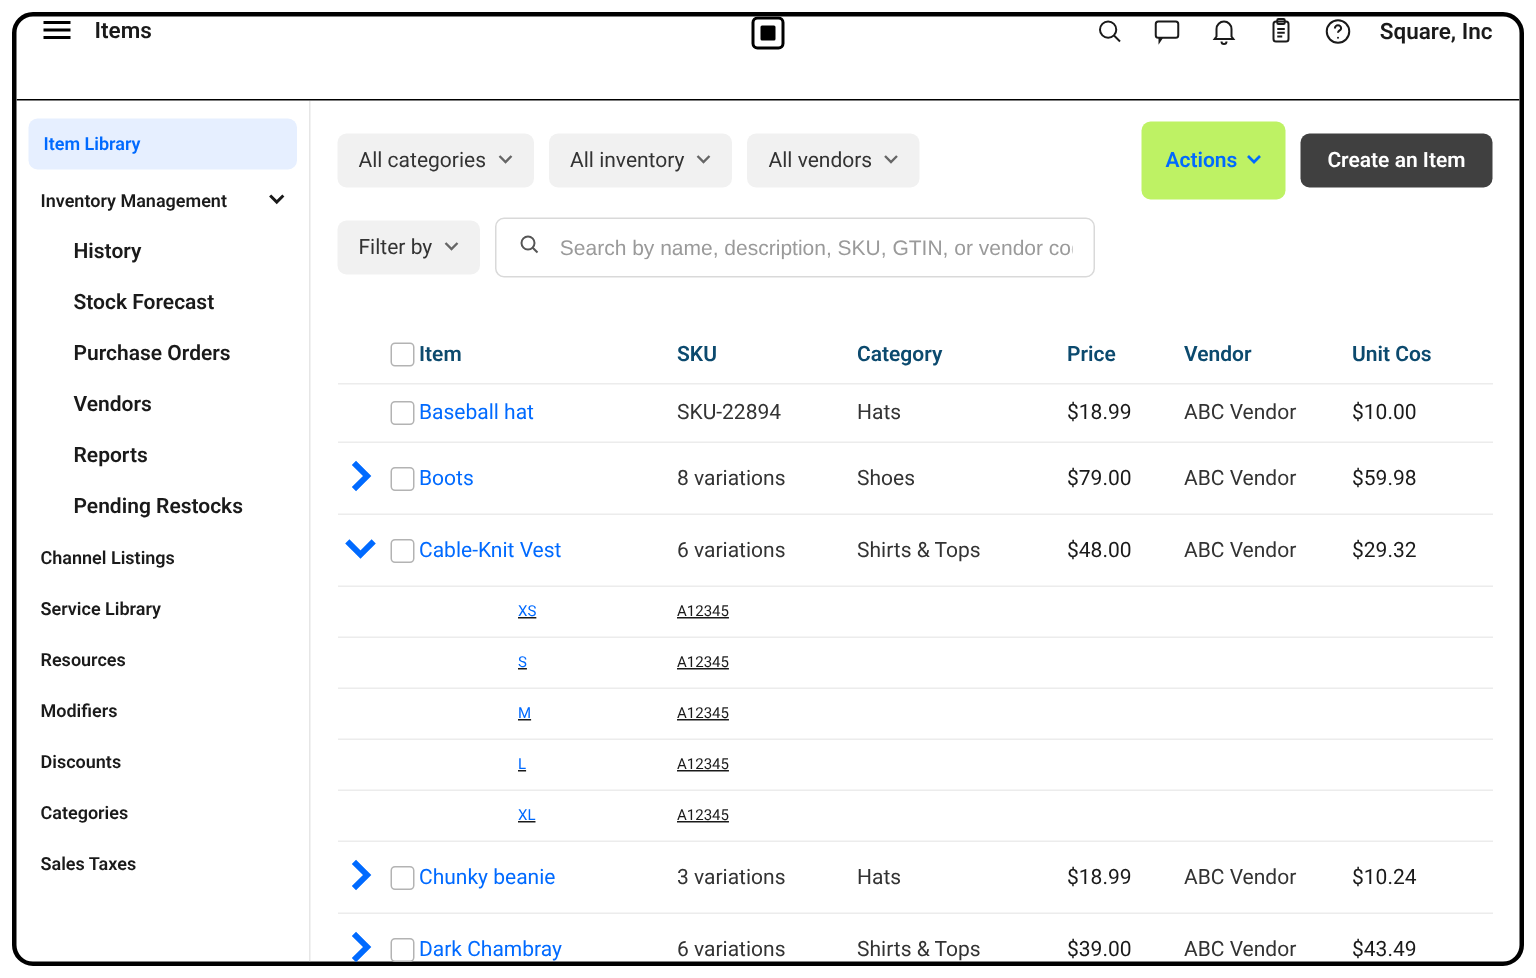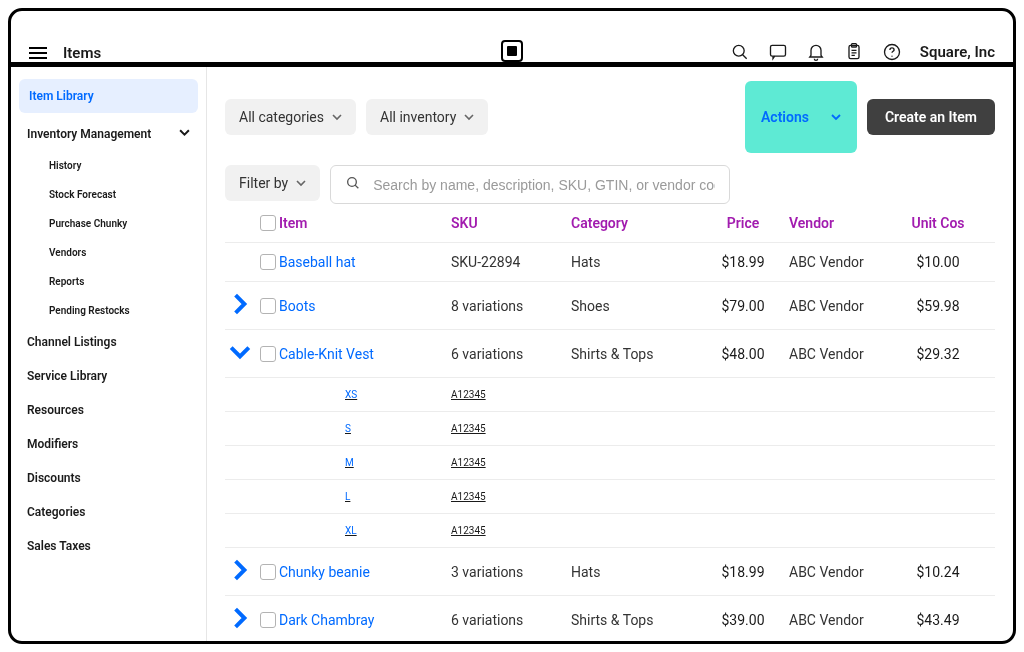"Items" .topbar { align-items: flex-end -> flex-start; border-bottom: 5px solid #000000 -> 1px solid #000000 }
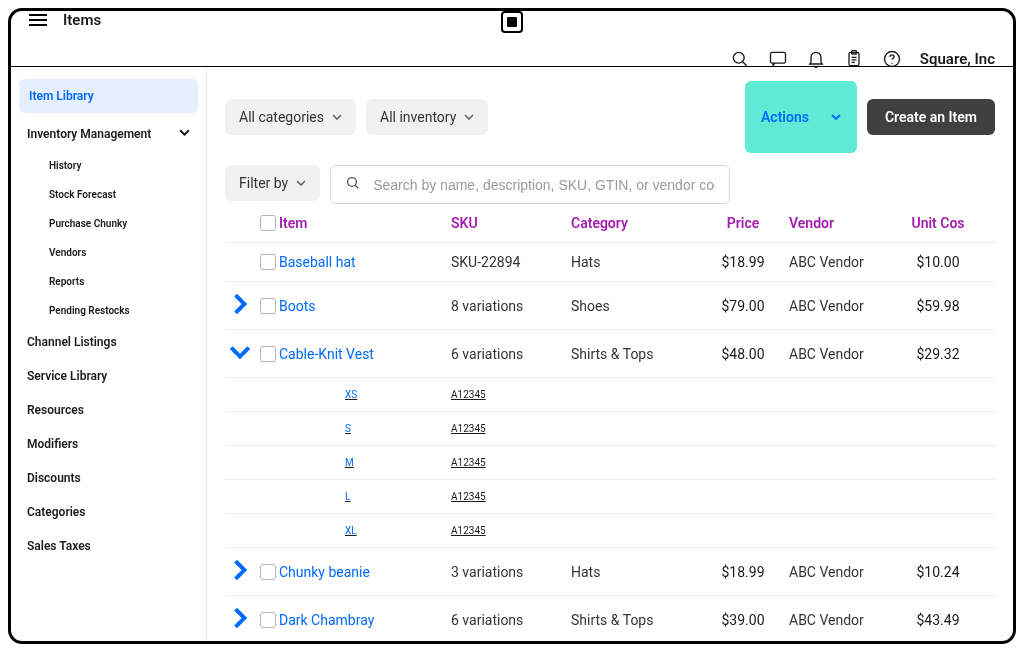"Square, Inc" .topbar .right { margin-top: 38px -> none }
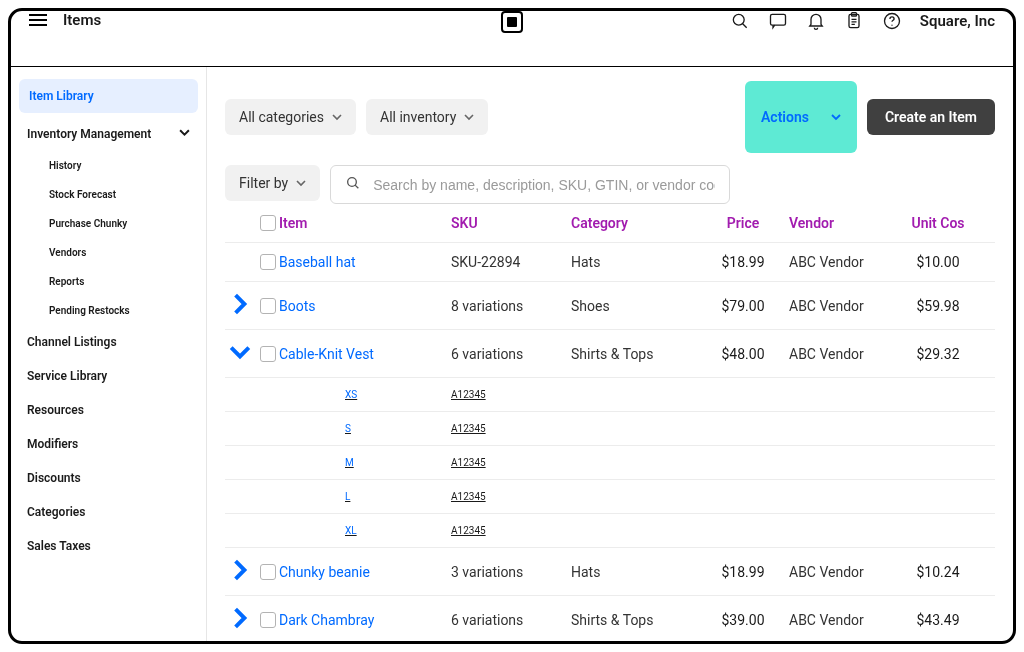"All vendors" div.pill { html: none -> <div> <span>All vendors</span> <span> <svg> <path></path> </svg> </span> </div> }
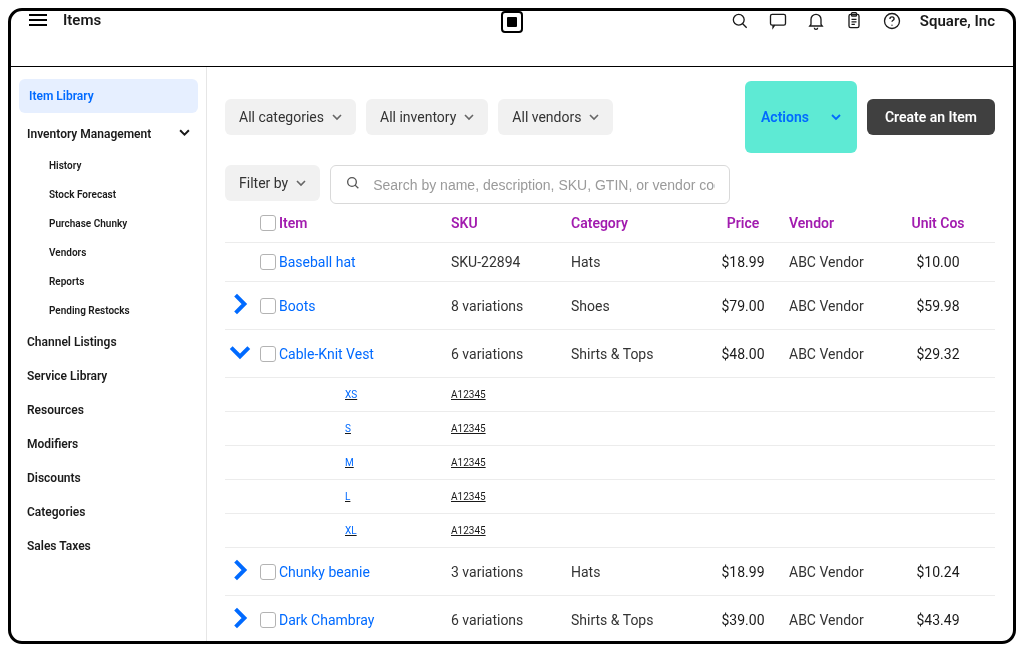"Actions" .actions-btn { background: #5eead4 -> #bef264; gap: 22px -> 6px; padding: 28px 16px -> 18px 16px }
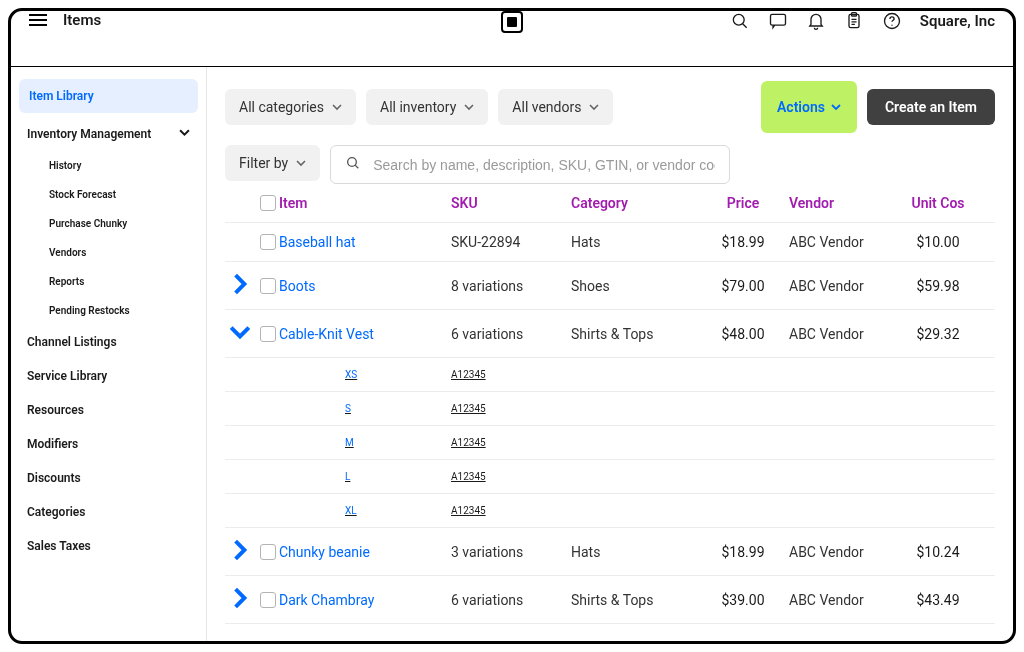"History" .side-sub { font-size: 10px -> 14px }
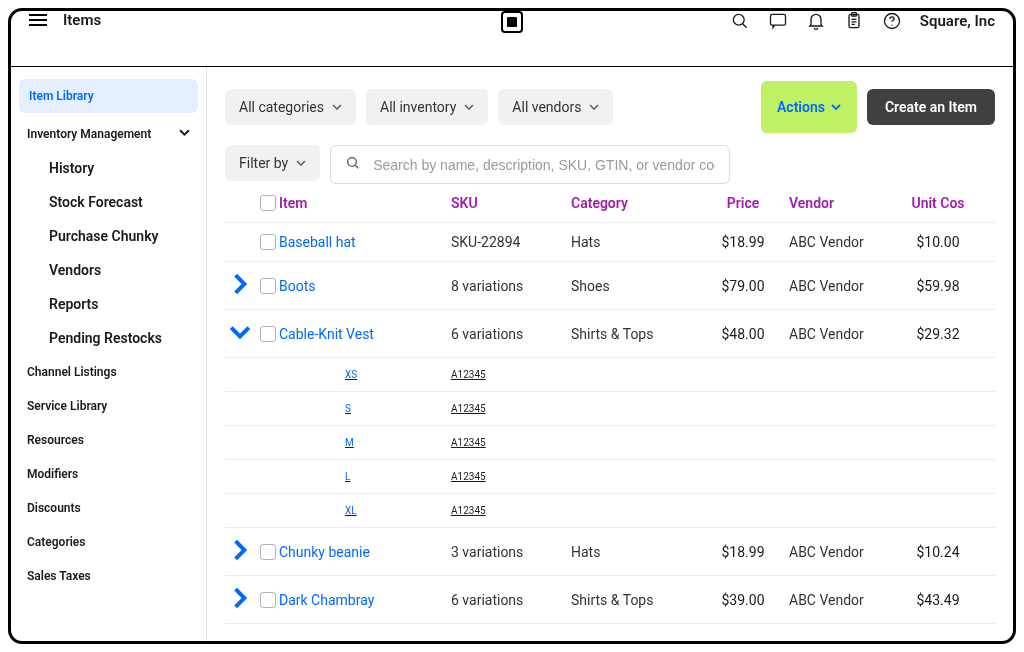"Filter by" .search-row { align-items: flex-start -> center; margin-bottom: 0 -> 32px }
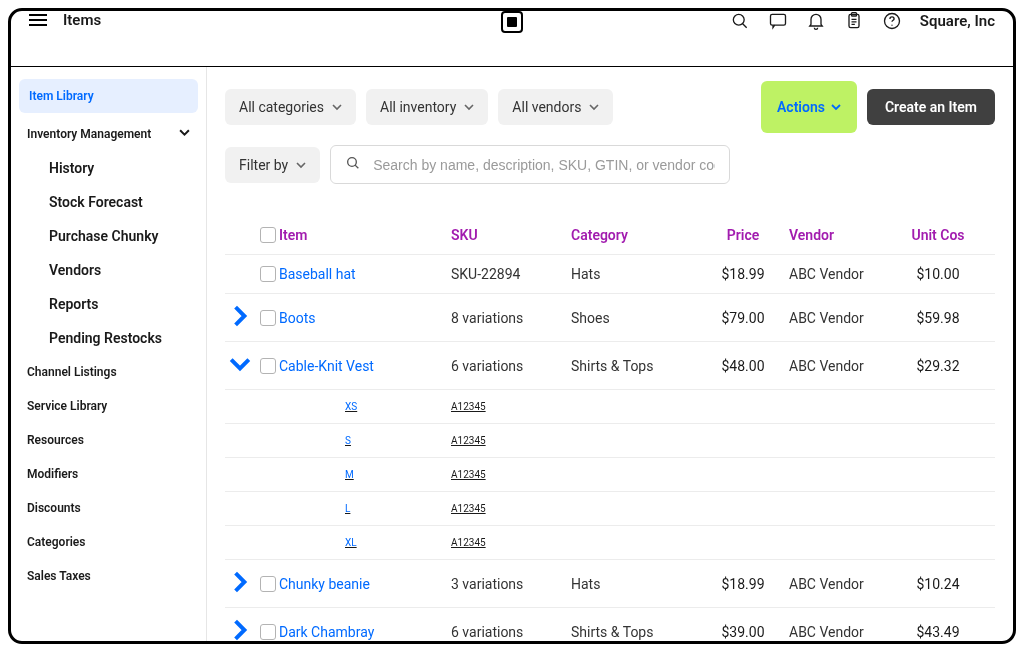"Purchase Chunky" div.side-sub { text: Chunky -> Orders }
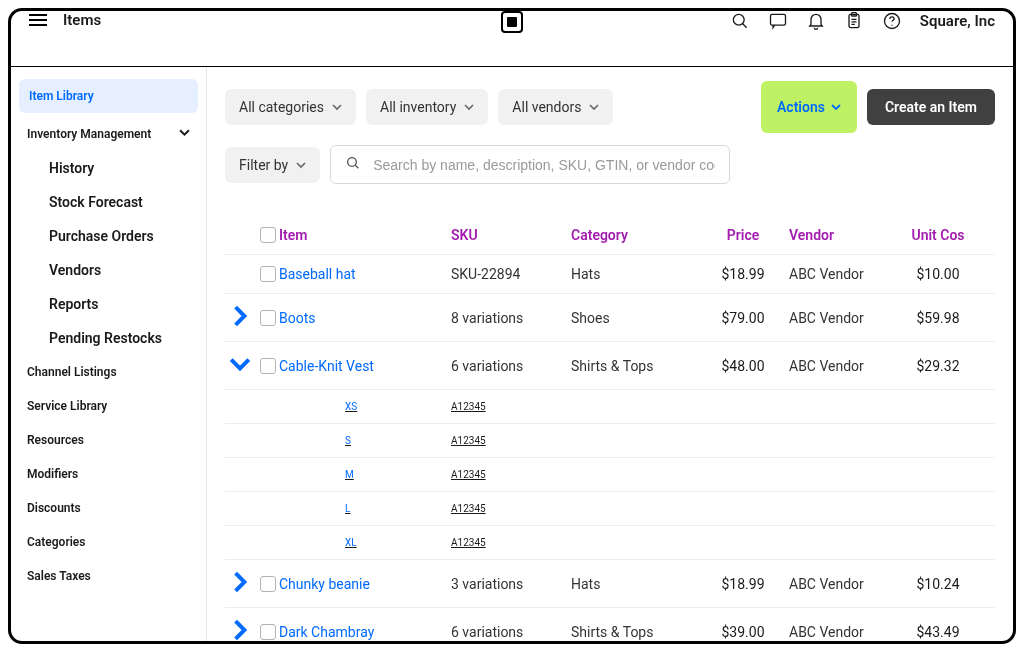"Item" .thead { color: #a21caf -> #0c4a6e }
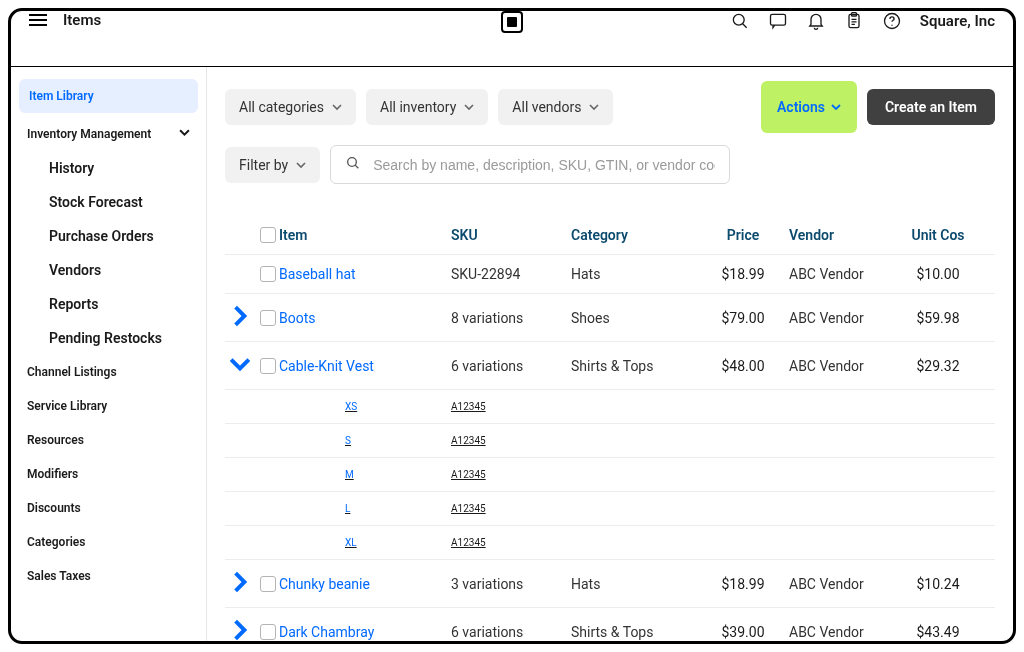"Price" .th-price, .td-price, .th-cost, .td-cost { text-align: center -> left }
